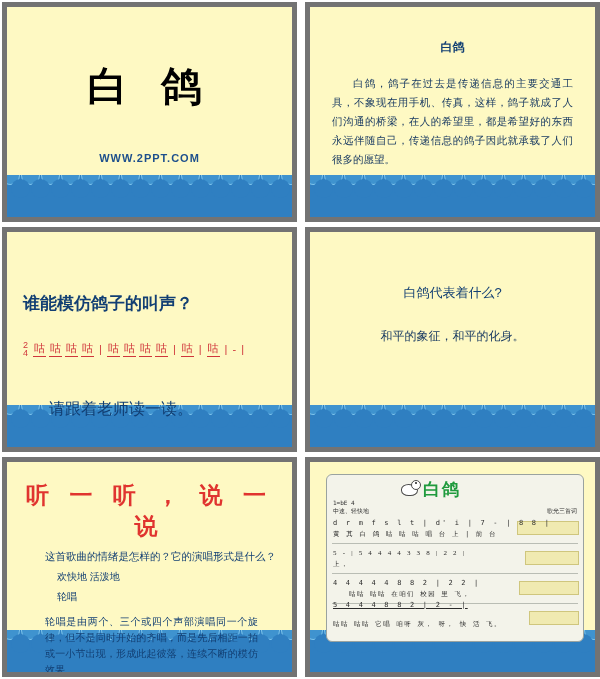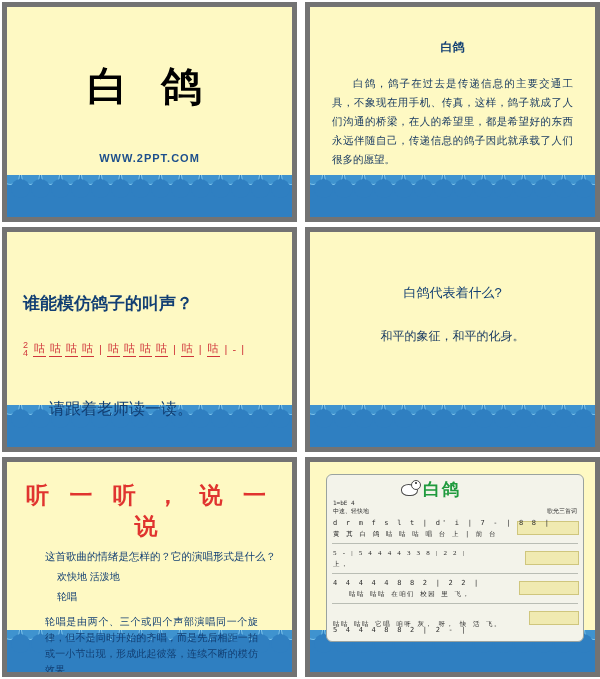"5 4 4 4 8" div.sysrow { text-decoration: none -> underline; top: 151px -> 126px }
